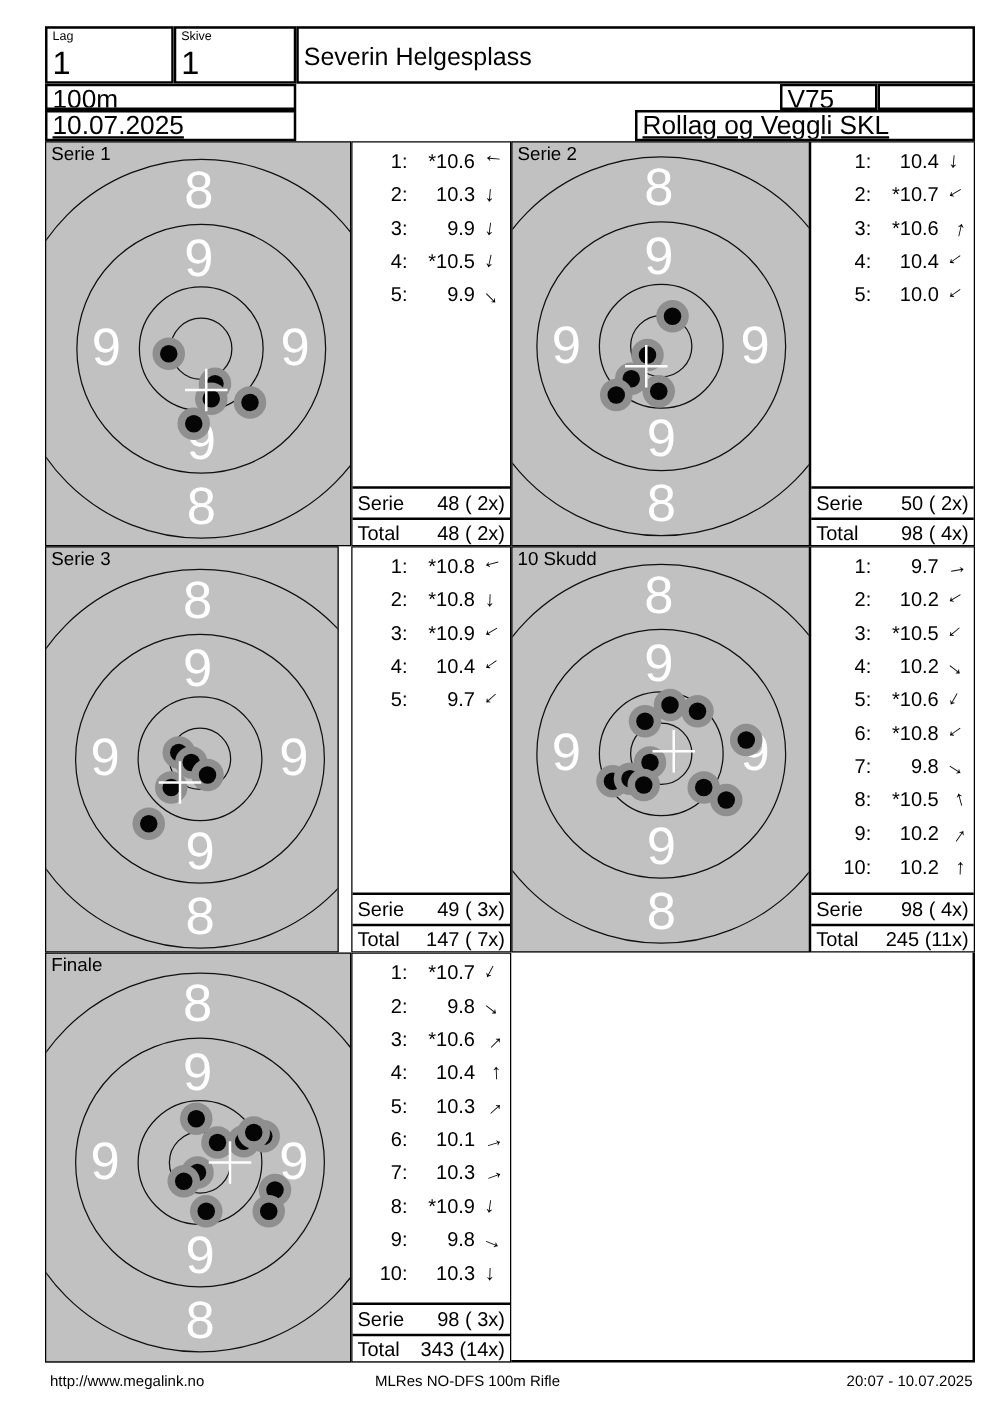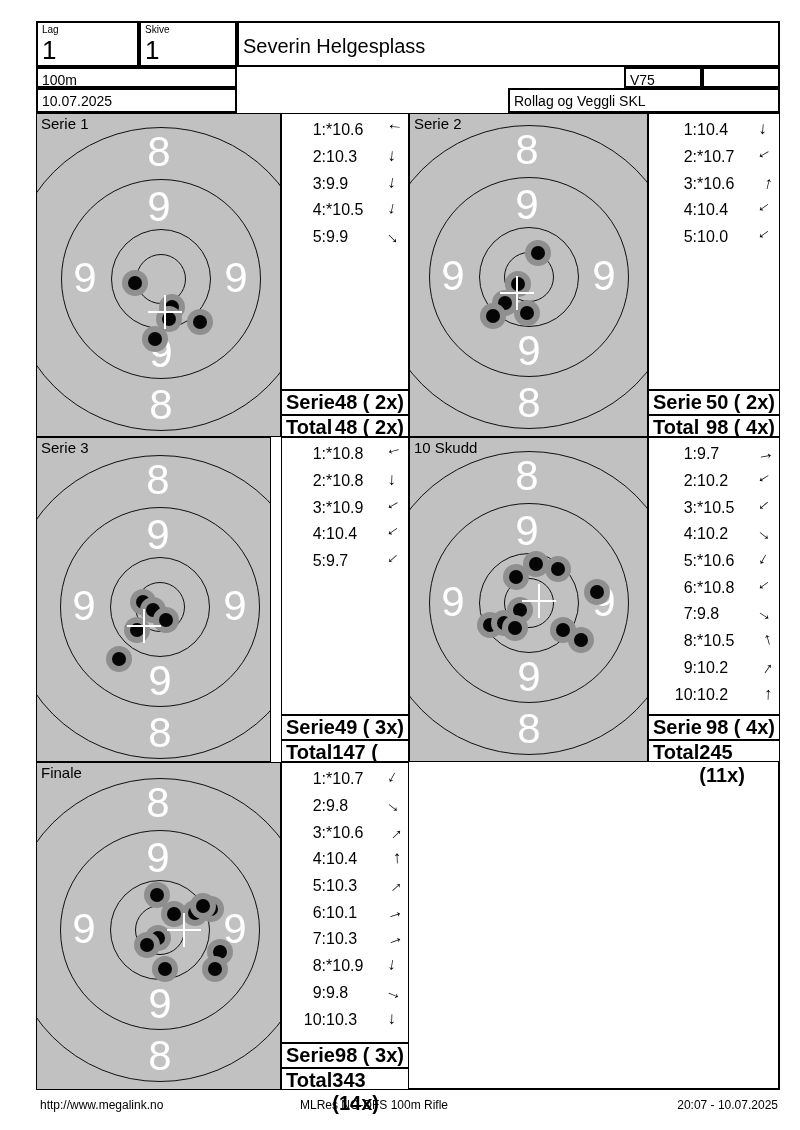"100m" .mid { font-size: 14px -> 21px; text-decoration: none -> underline }
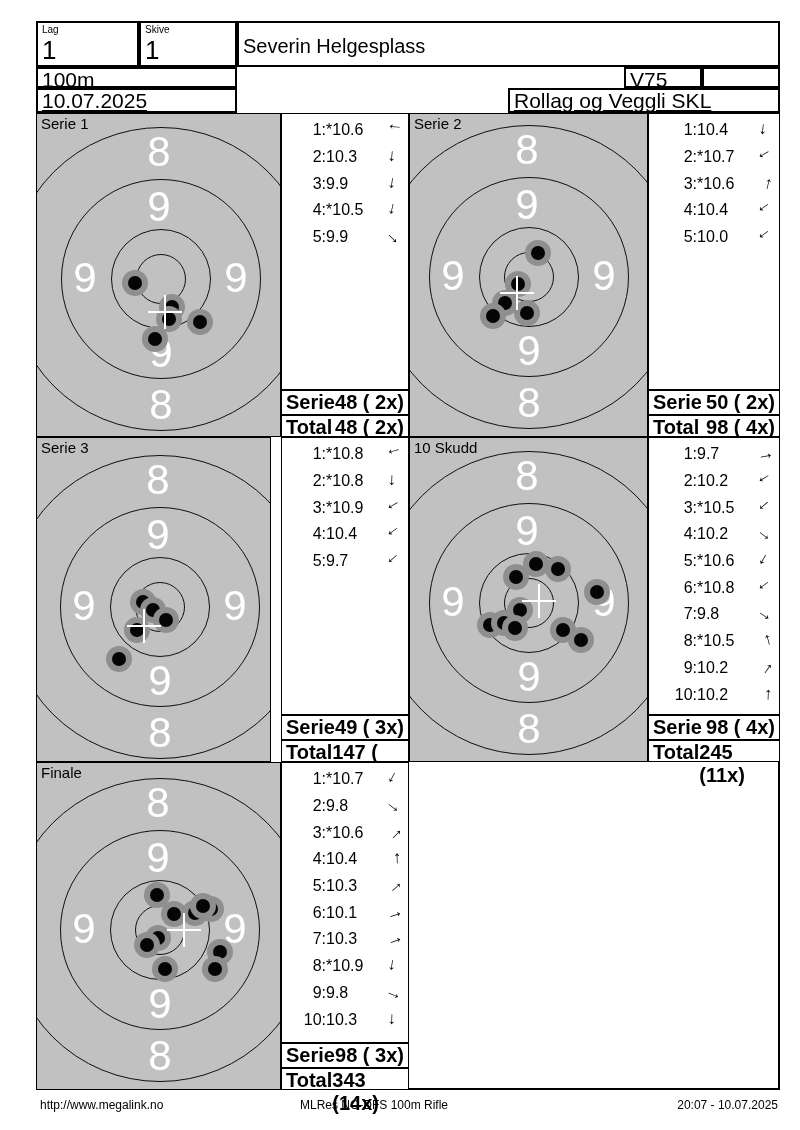"*10.6" .shotrow .val { text-align: none -> right }
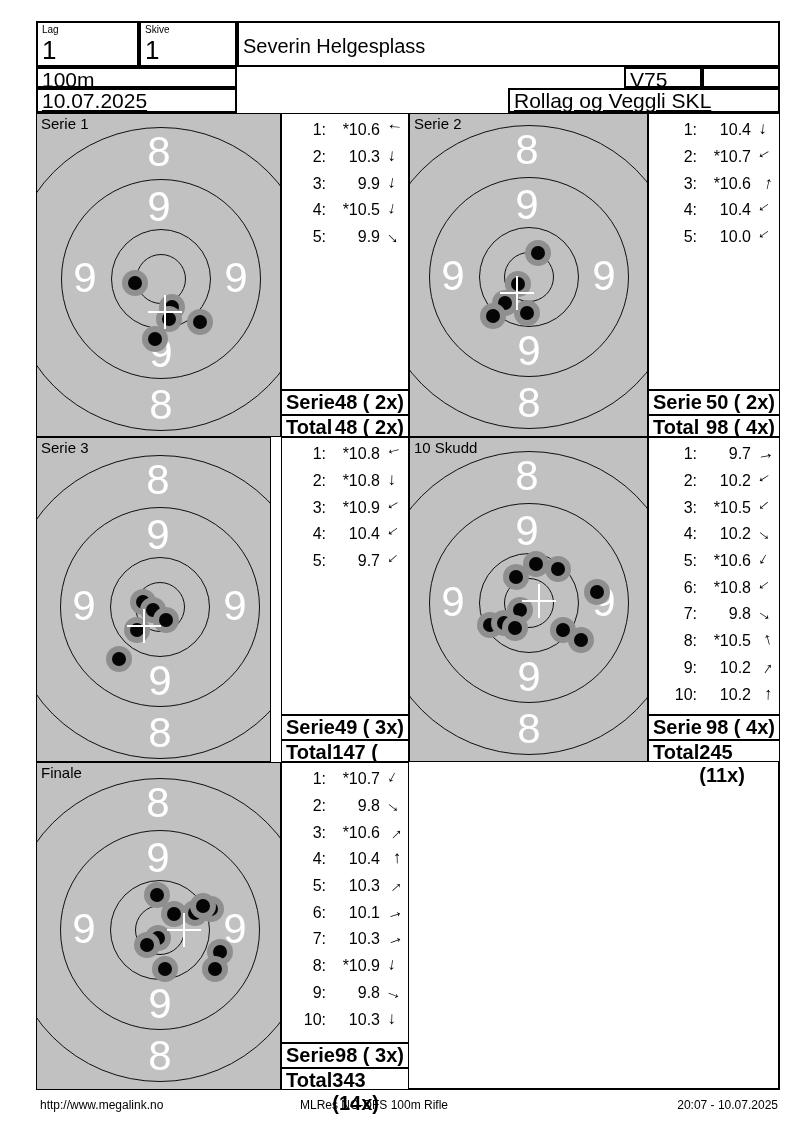"Serie" .sumrow { align-items: flex-start -> center; font-size: 20px -> 16px; font-weight: bold -> none }
